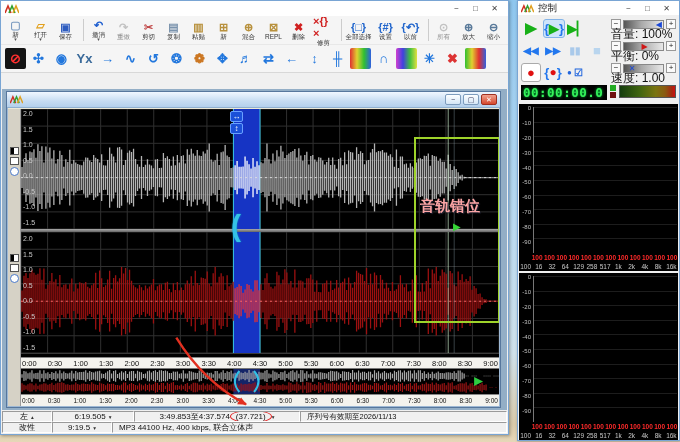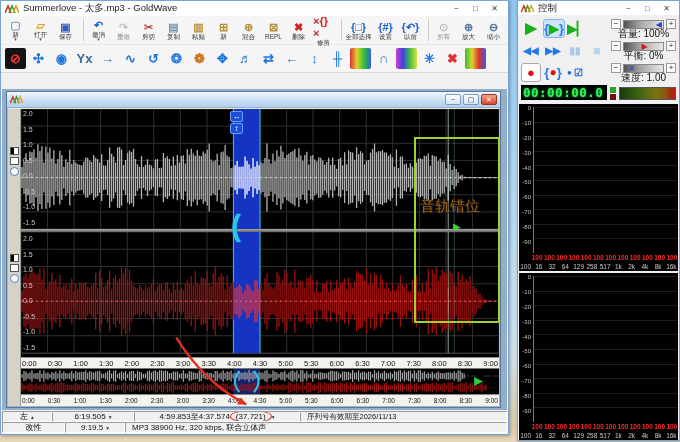"Summerlove - 太多.mp3 - GoldWave" span { html: <span>Summerlove - 太多.mp3 - GoldWave</span> -> none }
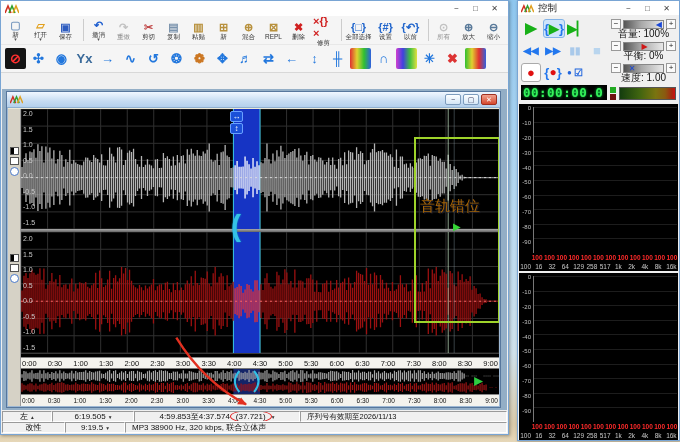"音量: 100%" .sl-label { font-size: 10px -> 12px; text-align: center -> left }
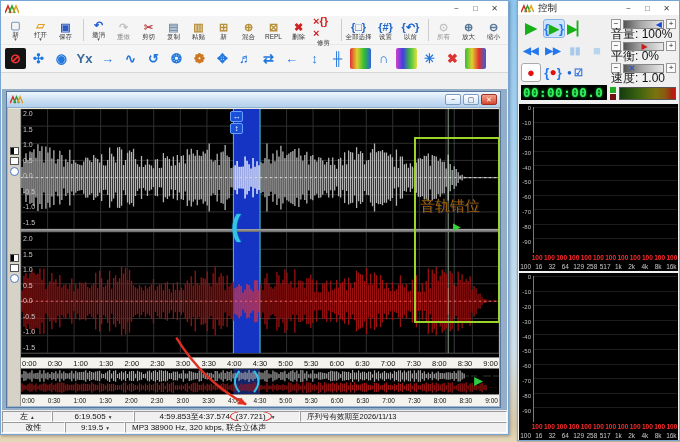"00:00:00.0" .lcd-row { align-items: flex-end -> flex-start }
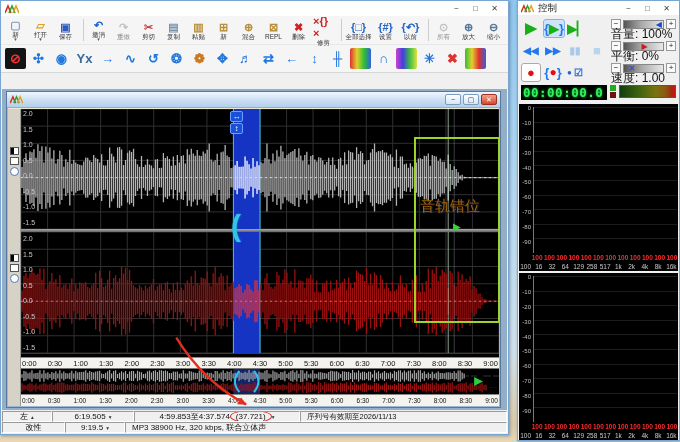"音轨错位" .anno { color: #a16207 -> #fca5a5; font-weight: normal -> bold }
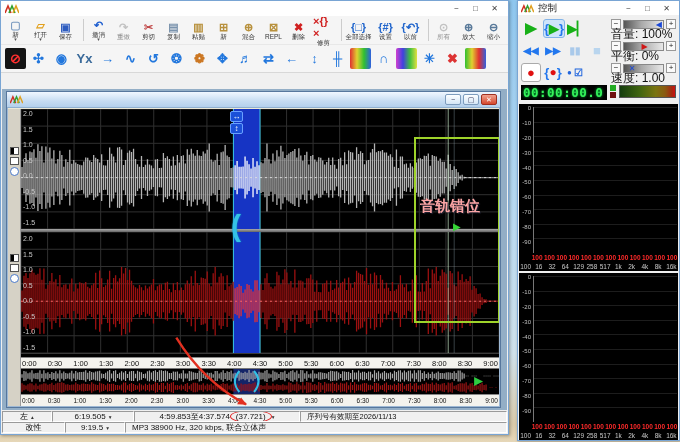"4:59.853至4:37.574" span { text: 4:59.853 -> 3:49.853 }
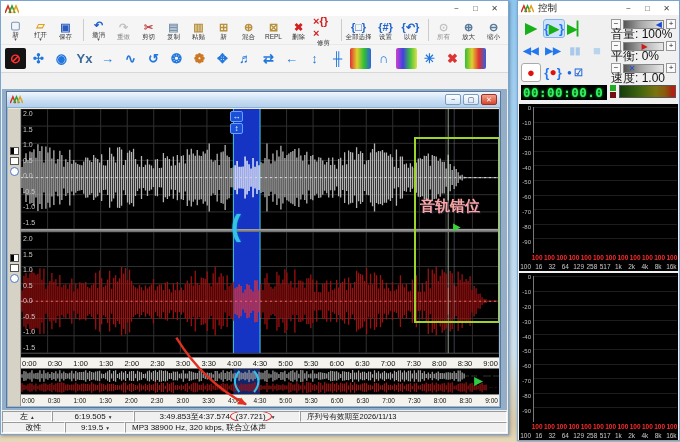"改性" span.cell { width: 63px -> 50px }
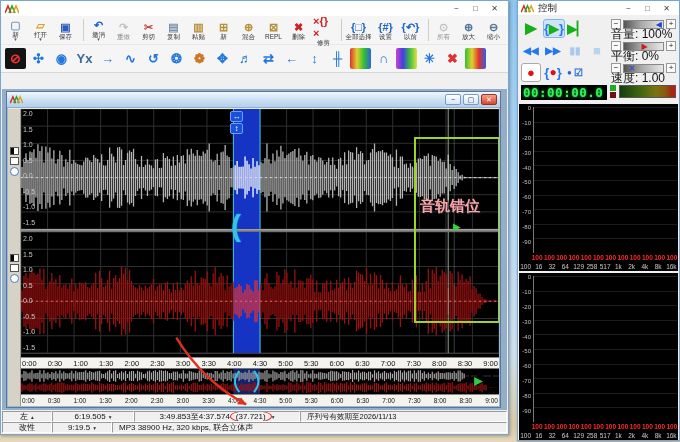"MP3 38900 Hz, 320 kbps," span { text: 38900 Hz, 320 -> 44100 Hz, 400 }
